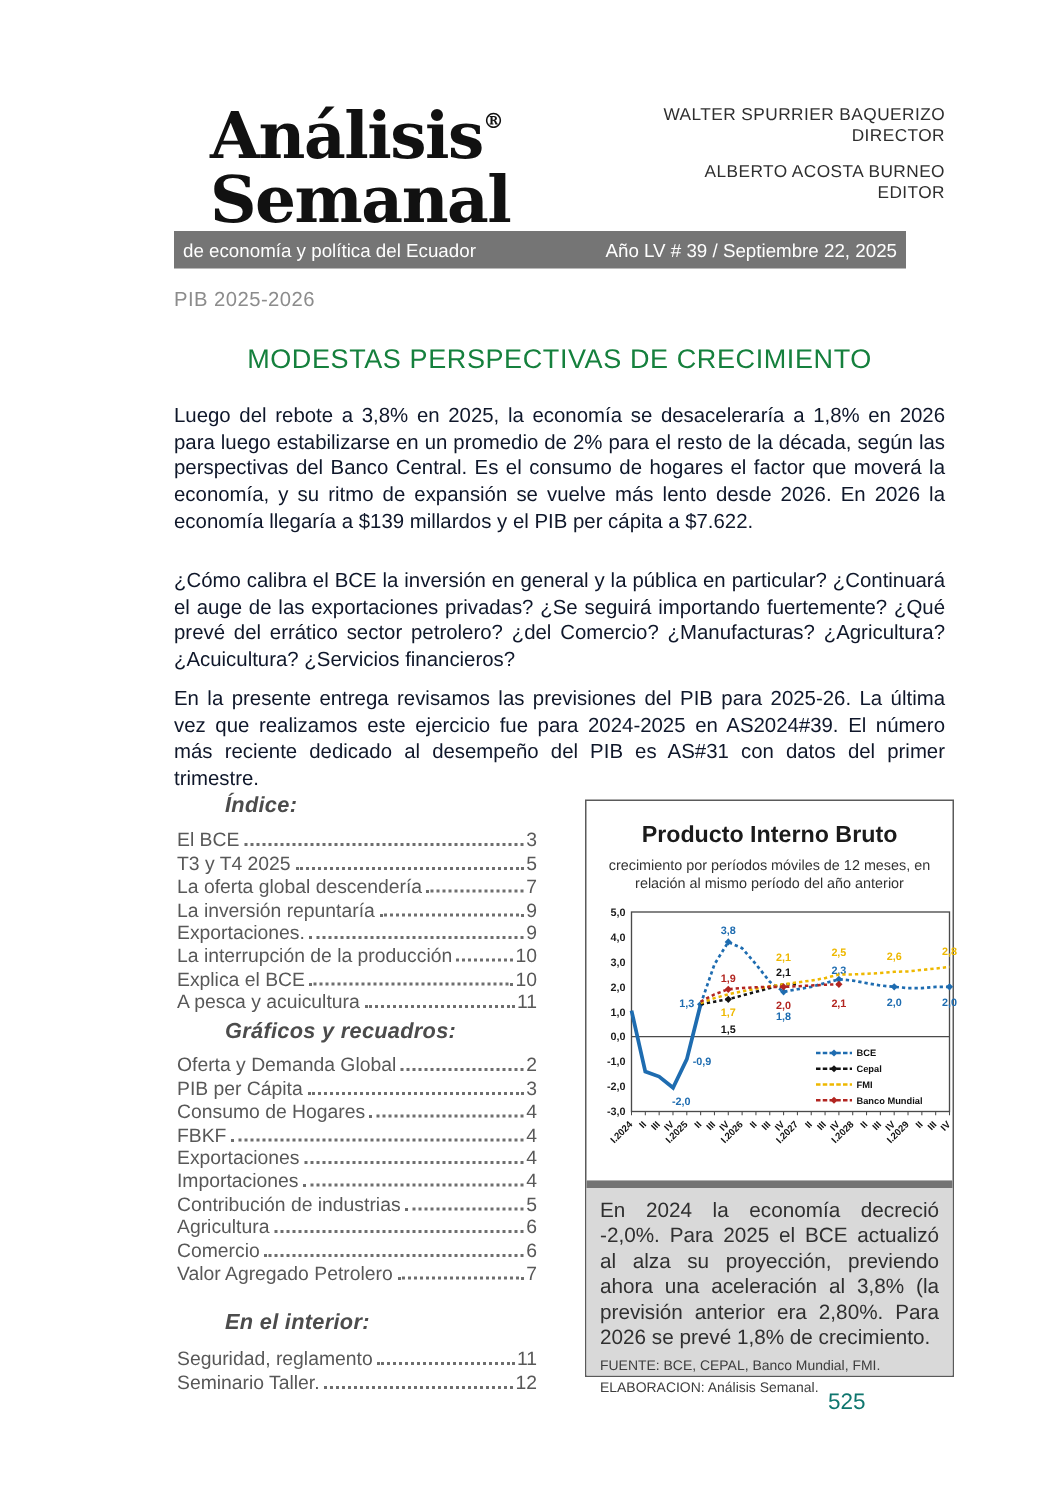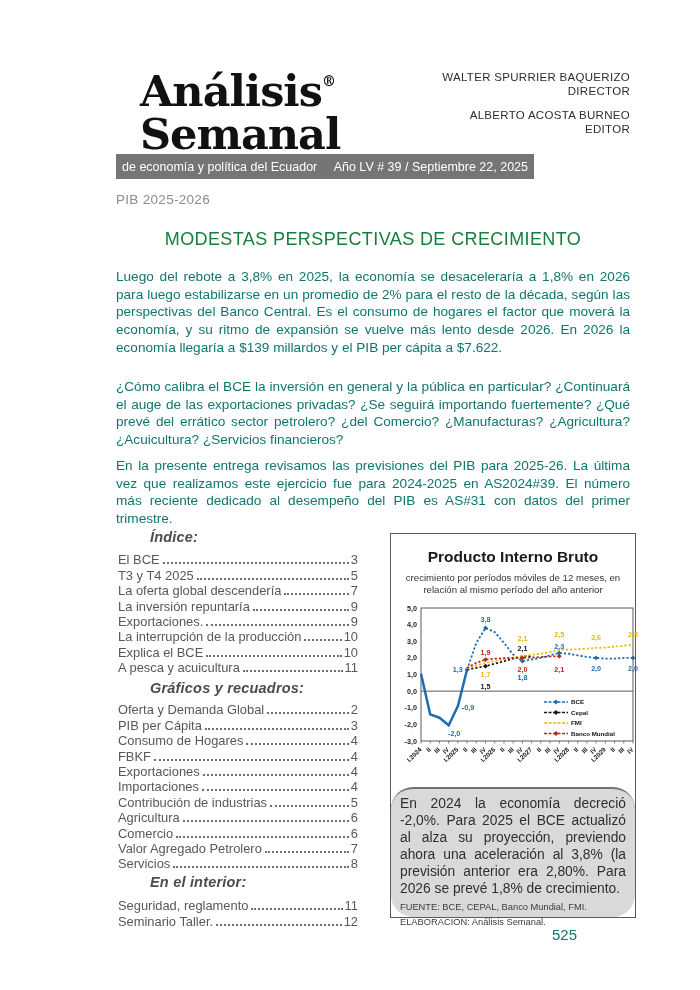"de economía y política del" .graybar { width: 418px -> 488px }
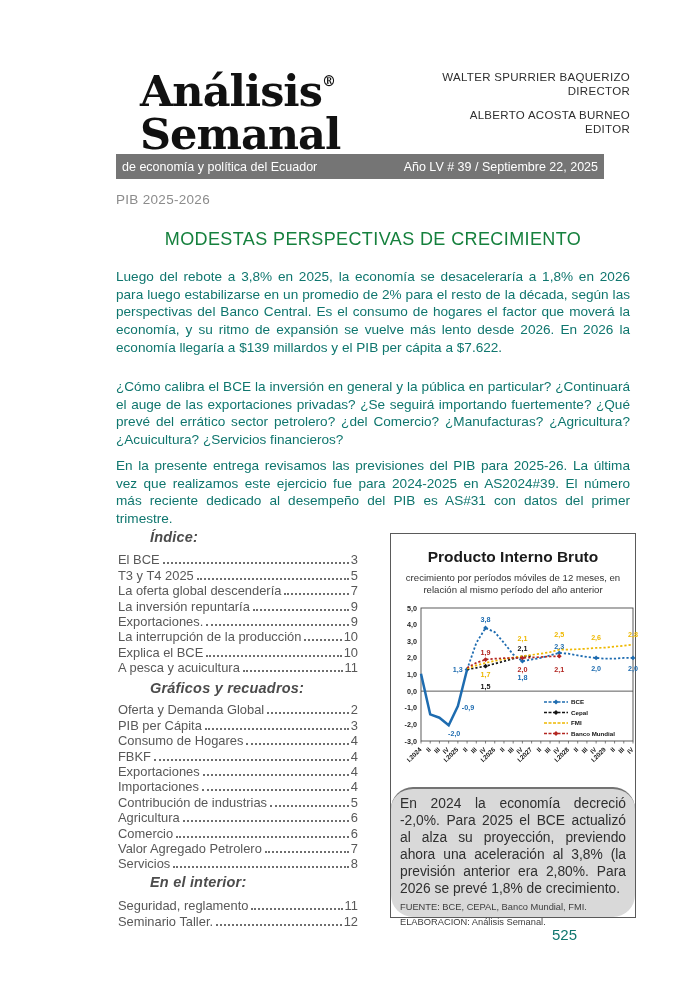"Luego del rebote a 3,8%" .para { color: #0f766e -> #0f172a }
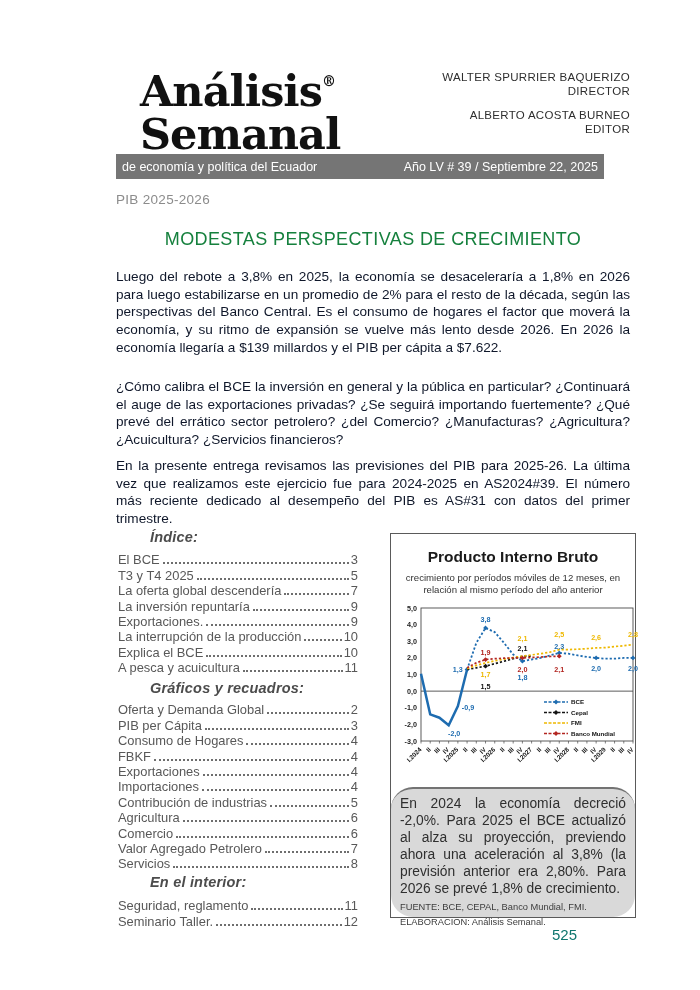"En 2024 la economía decreció" .note-box { border-radius: 22px -> none; border-top: 2px solid #737373 -> 5px solid #737373 }
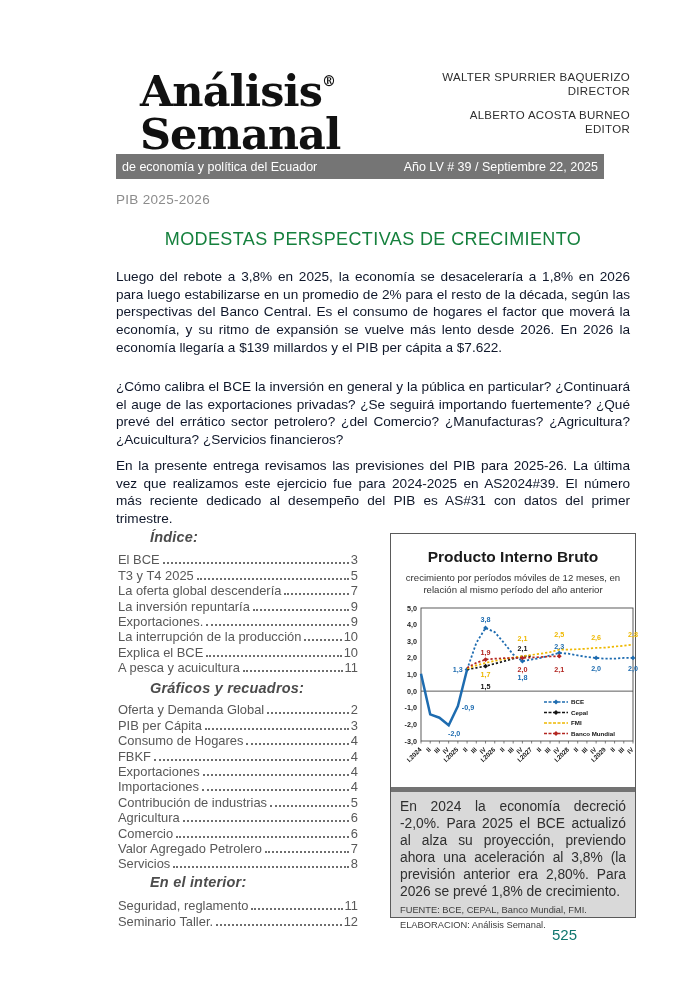"Servicios" div.toc-item { html: <div> <span>Servicios</span> <span></span> <span>8</span> </div> -> none }
